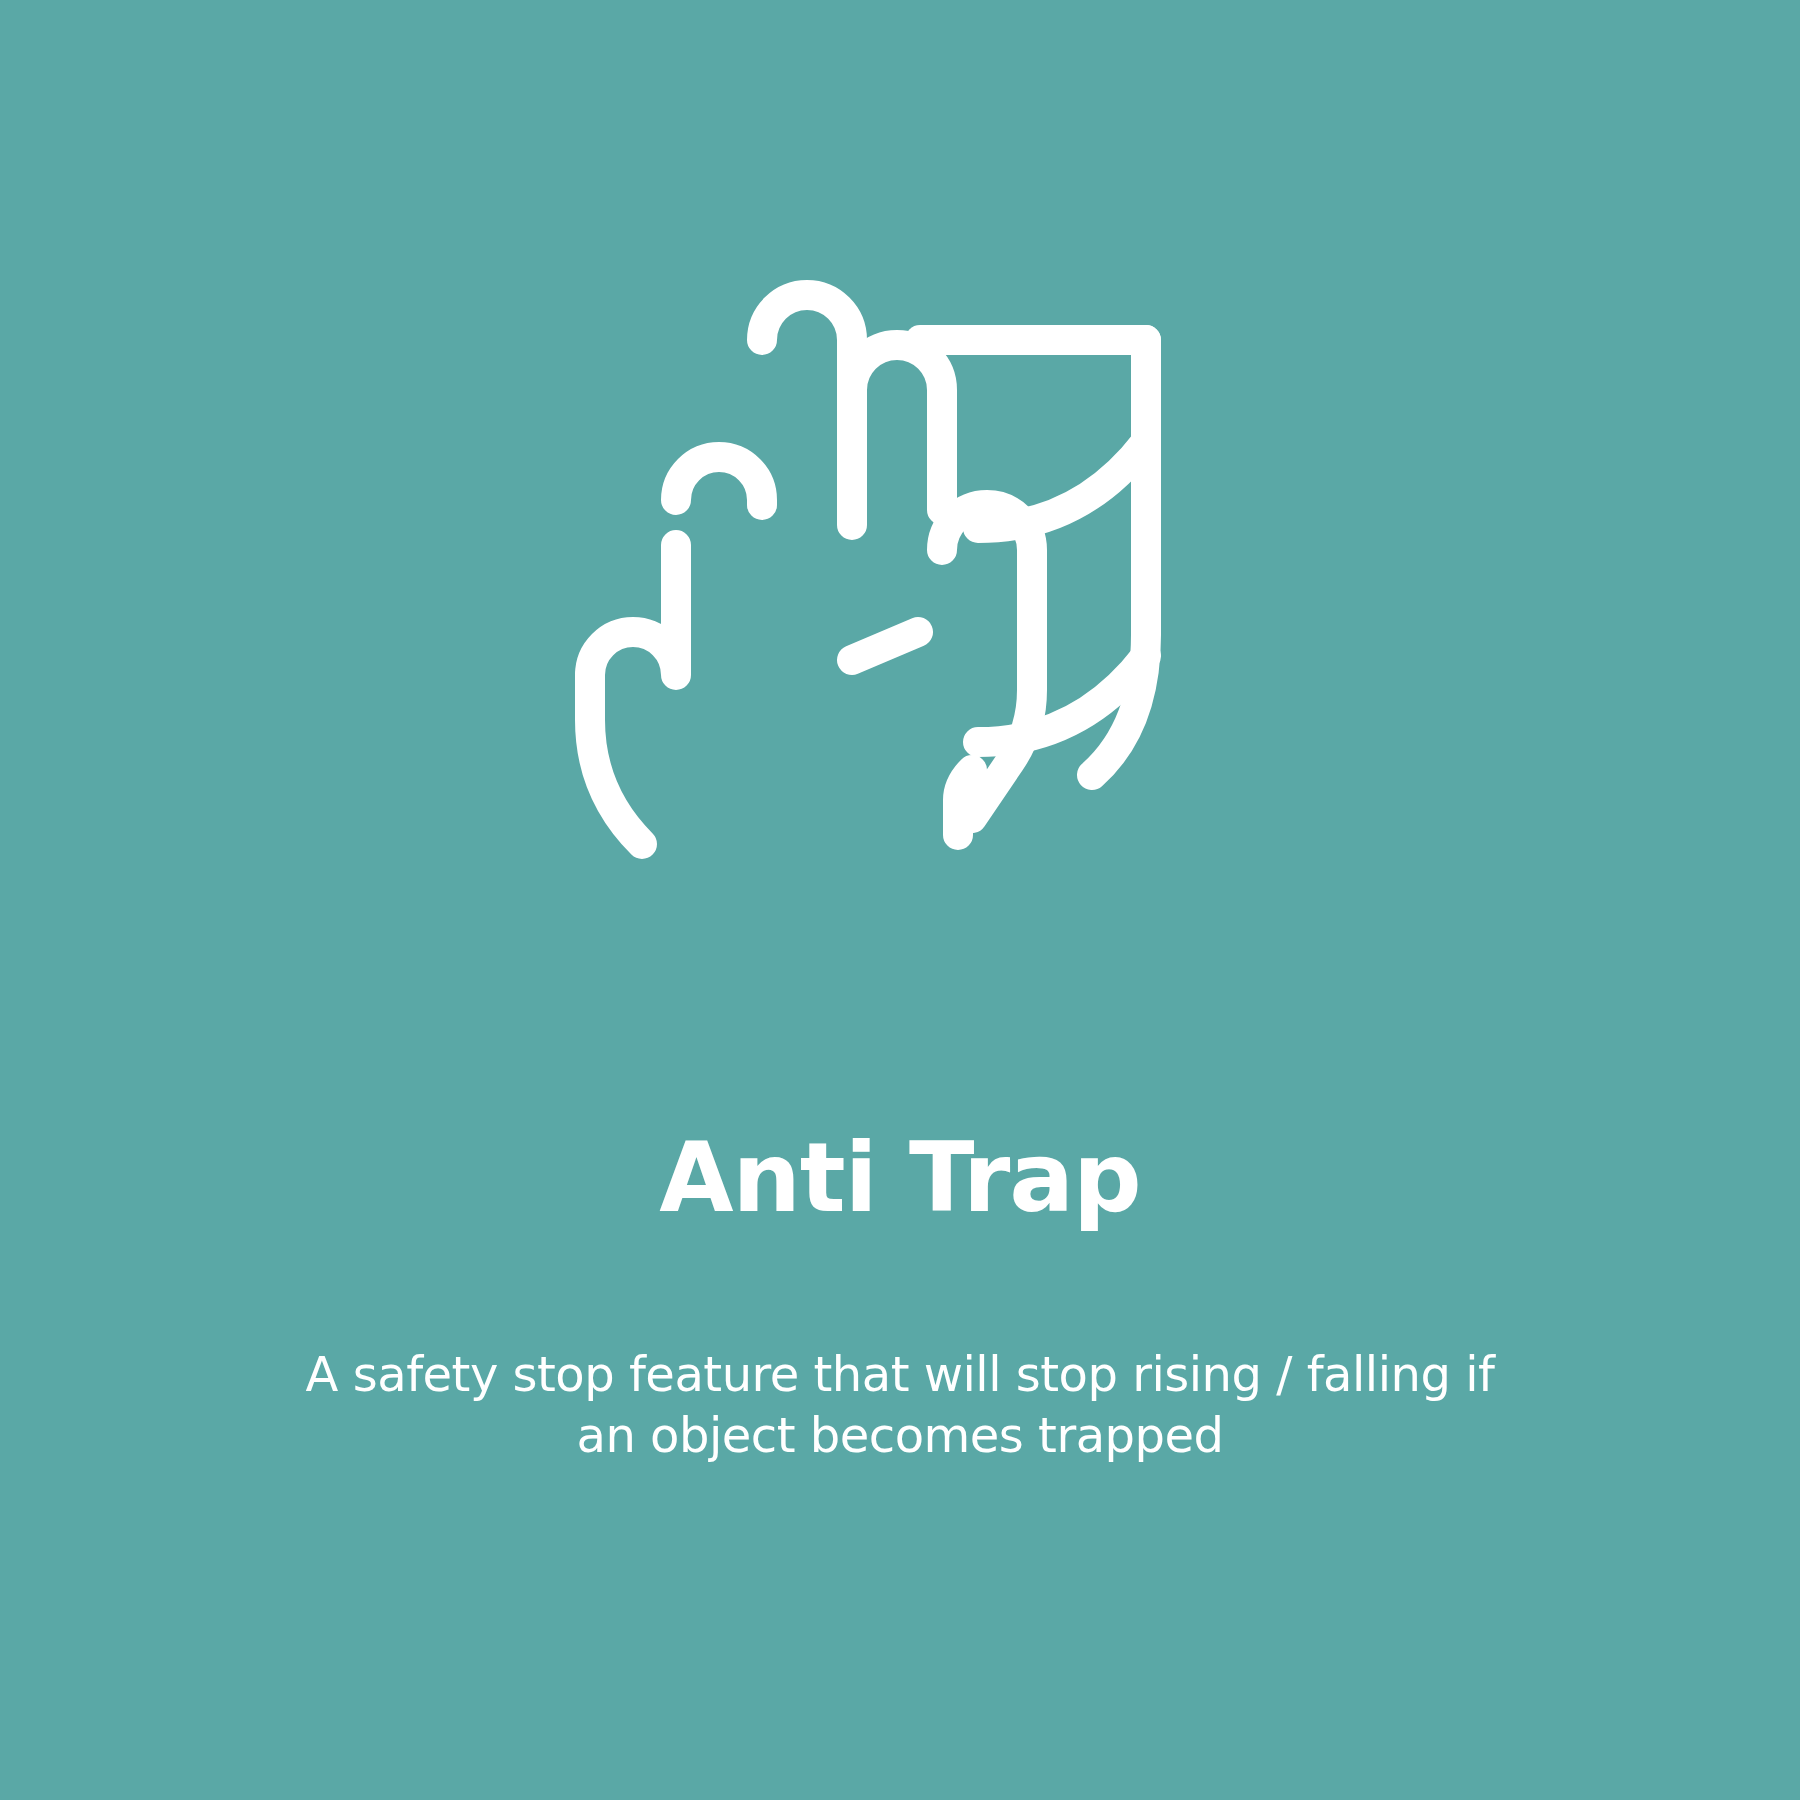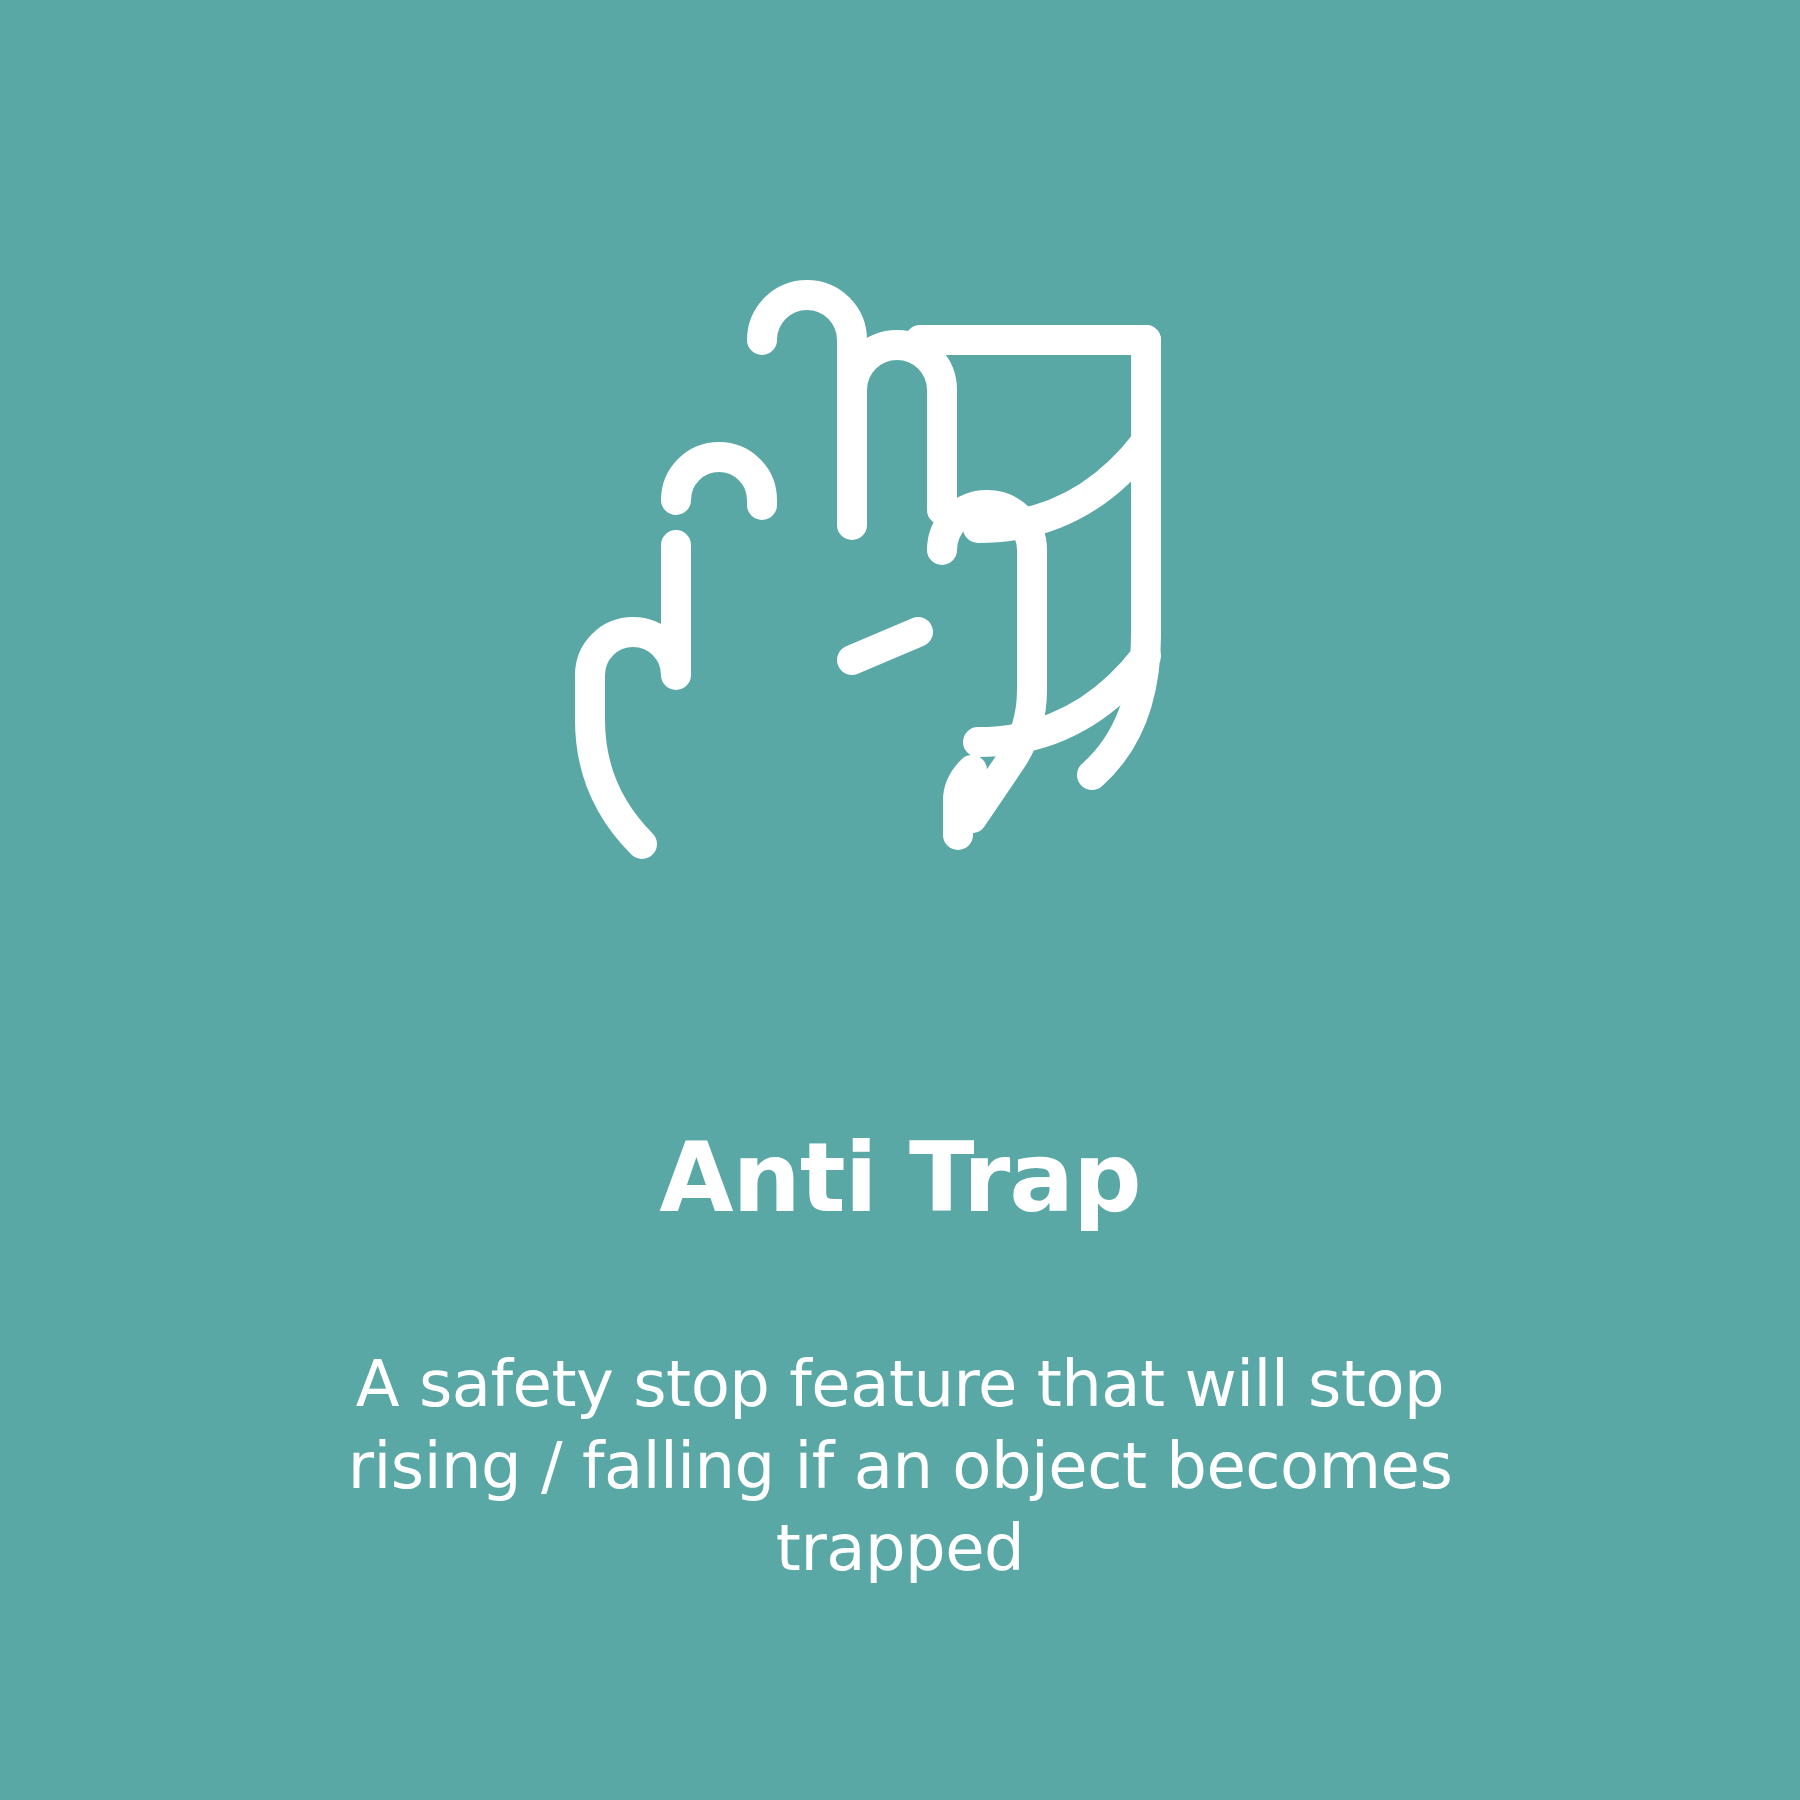"A safety stop feature that" .desc { font-size: 64px -> 48px }
